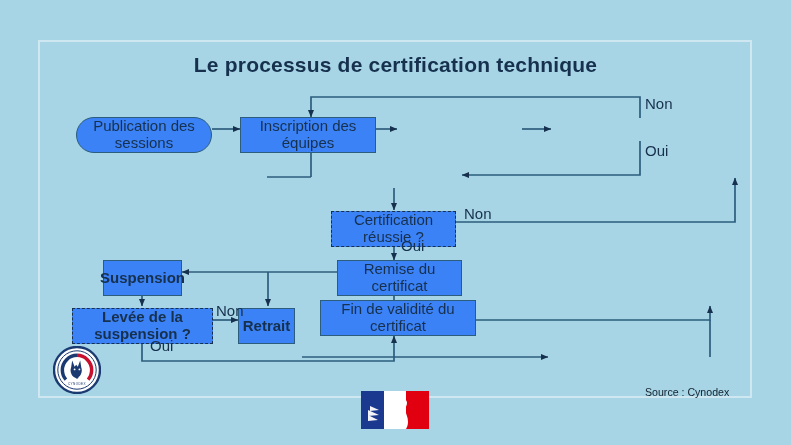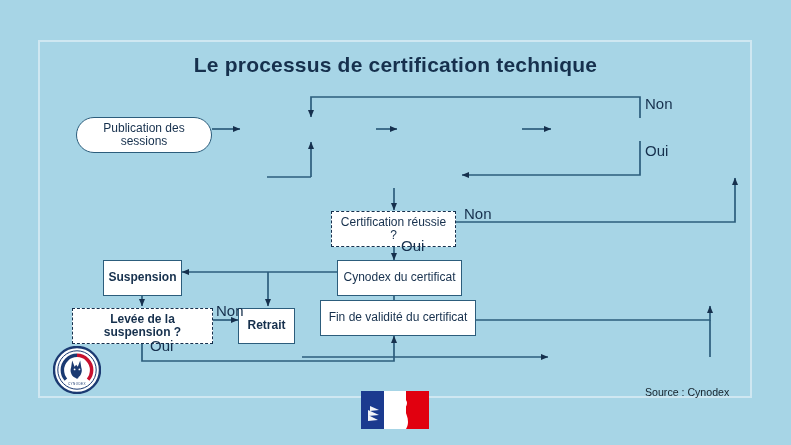"Publication des sessions" .node { background: #ffffff -> #3b82f6; font-size: 12px -> 15px }
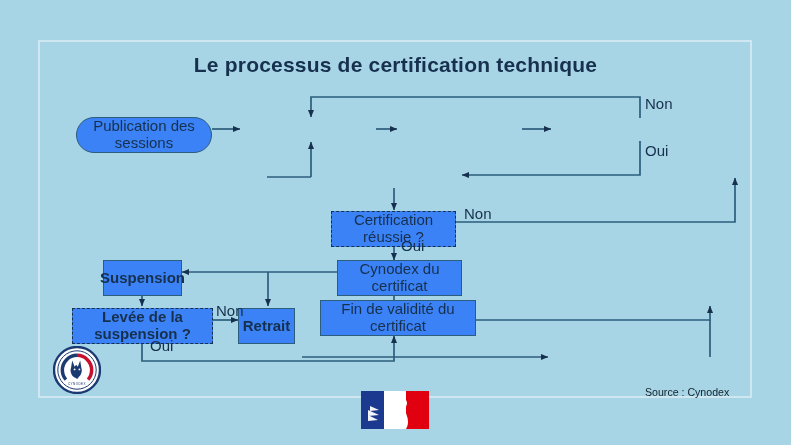"Inscription des équipes" div.node { html: none -> <div>Inscription des équipes</div> }
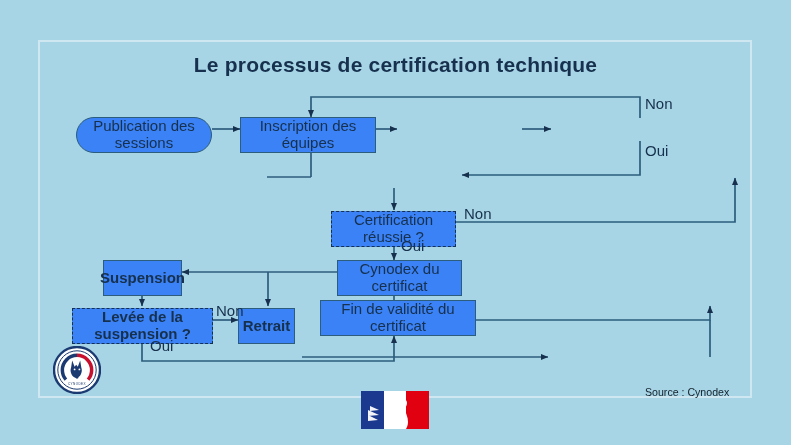"Cynodex du certificat" div.node { text: Cynodex -> Remise }
